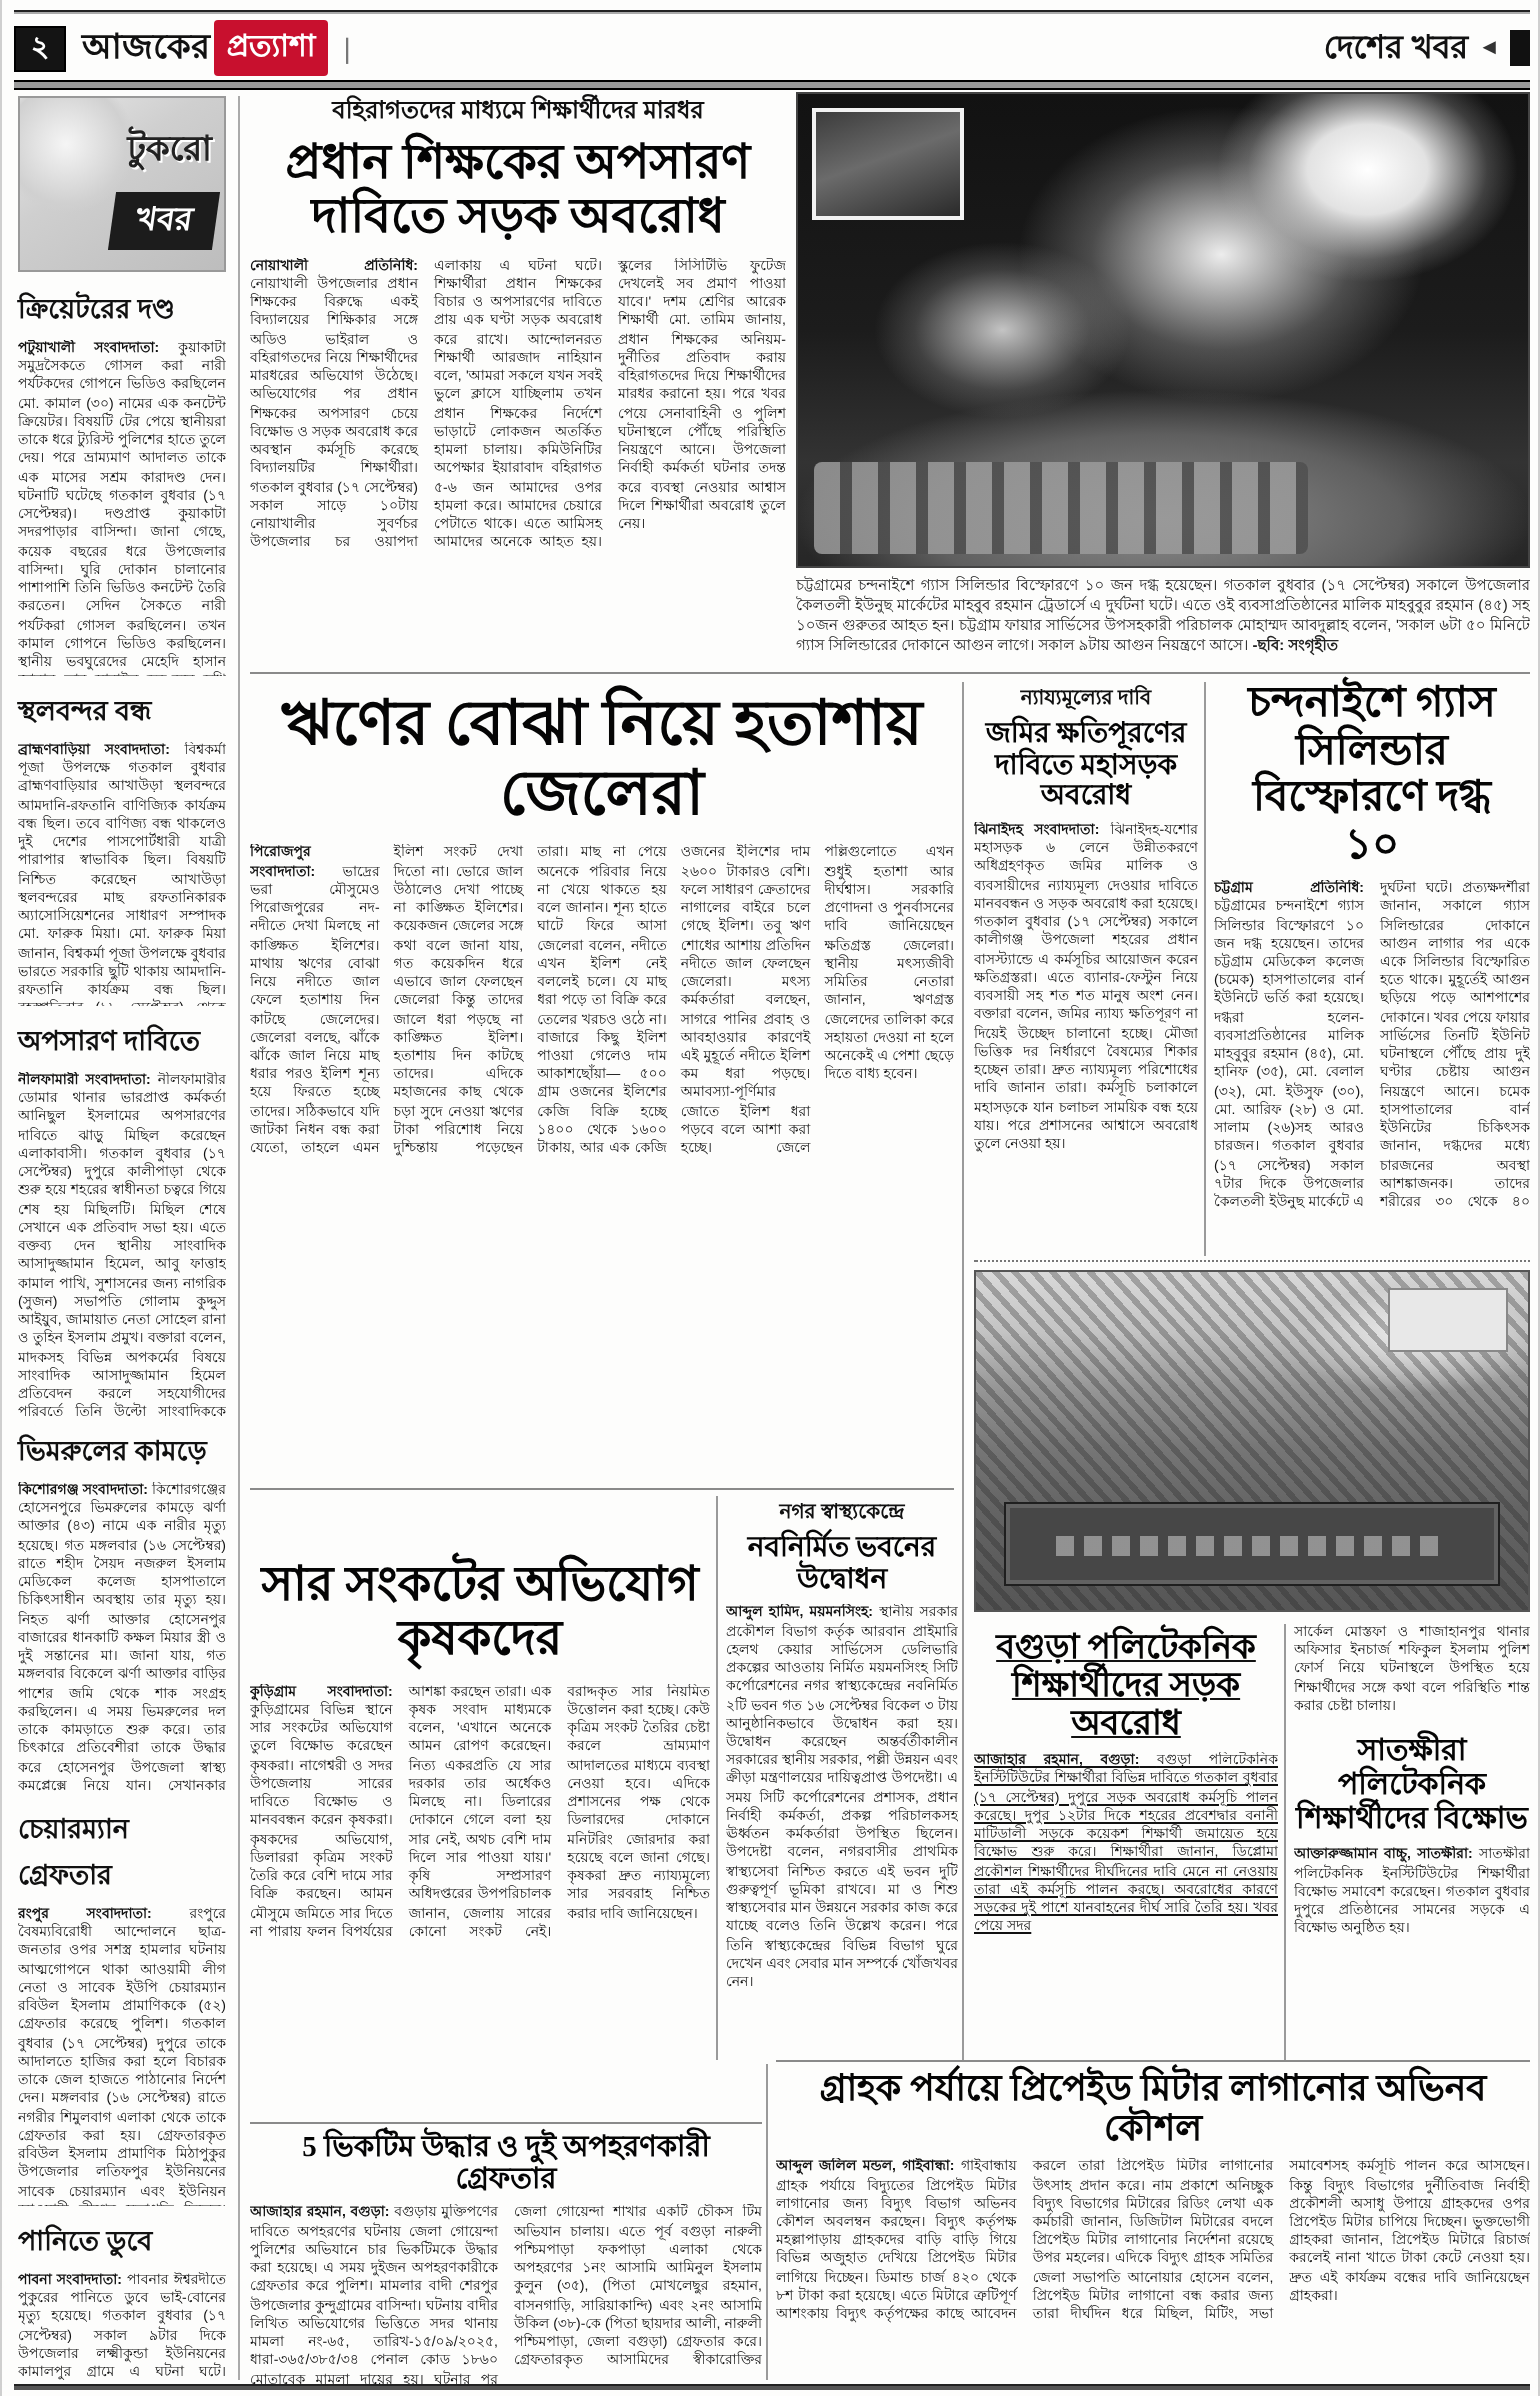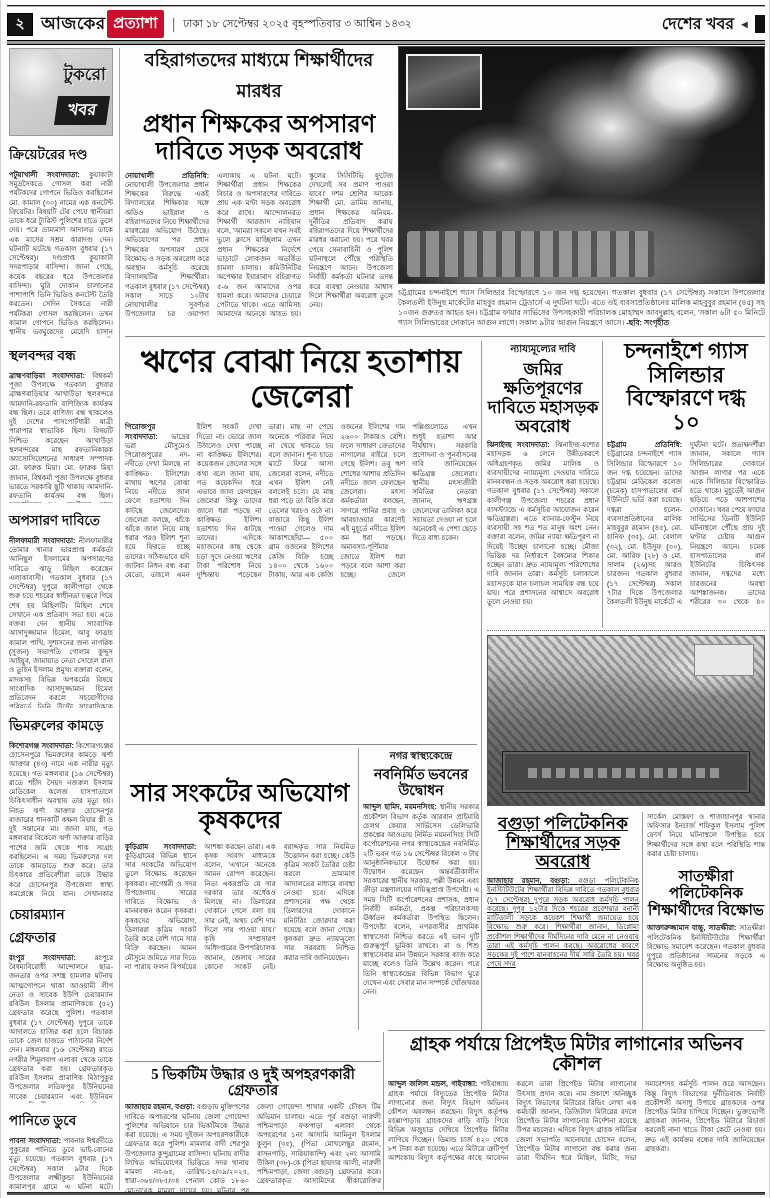"ঢাকা ১৮ সেপ্টেম্বর ২০২৫ বৃহস্পতিবার" span.dateline { html: <span>ঢাকা ১৮ সেপ্টেম্বর ২০২৫ বৃহস্পতিবার ৩ আশ্বিন ১৪৩২</span> -> none }
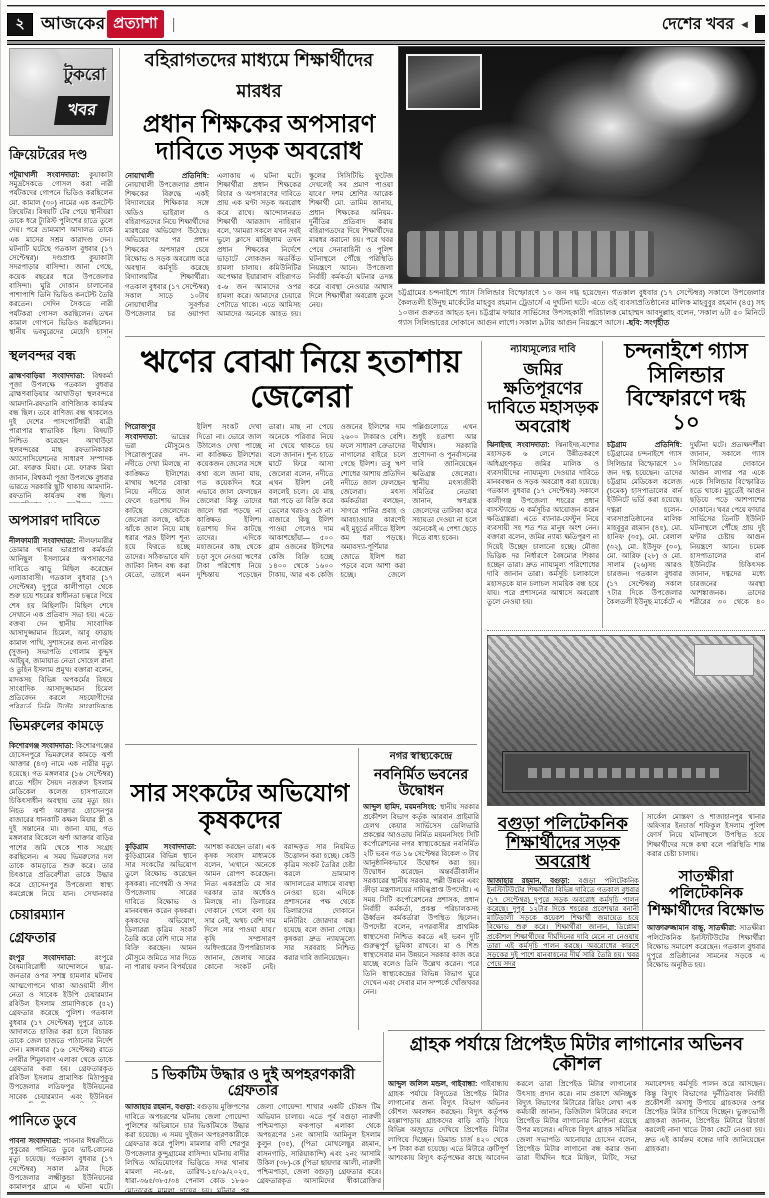"বহিরাগতদের মাধ্যমে শিক্ষার্থীদের মারধর" .kicker { font-size: 18px -> 12px }
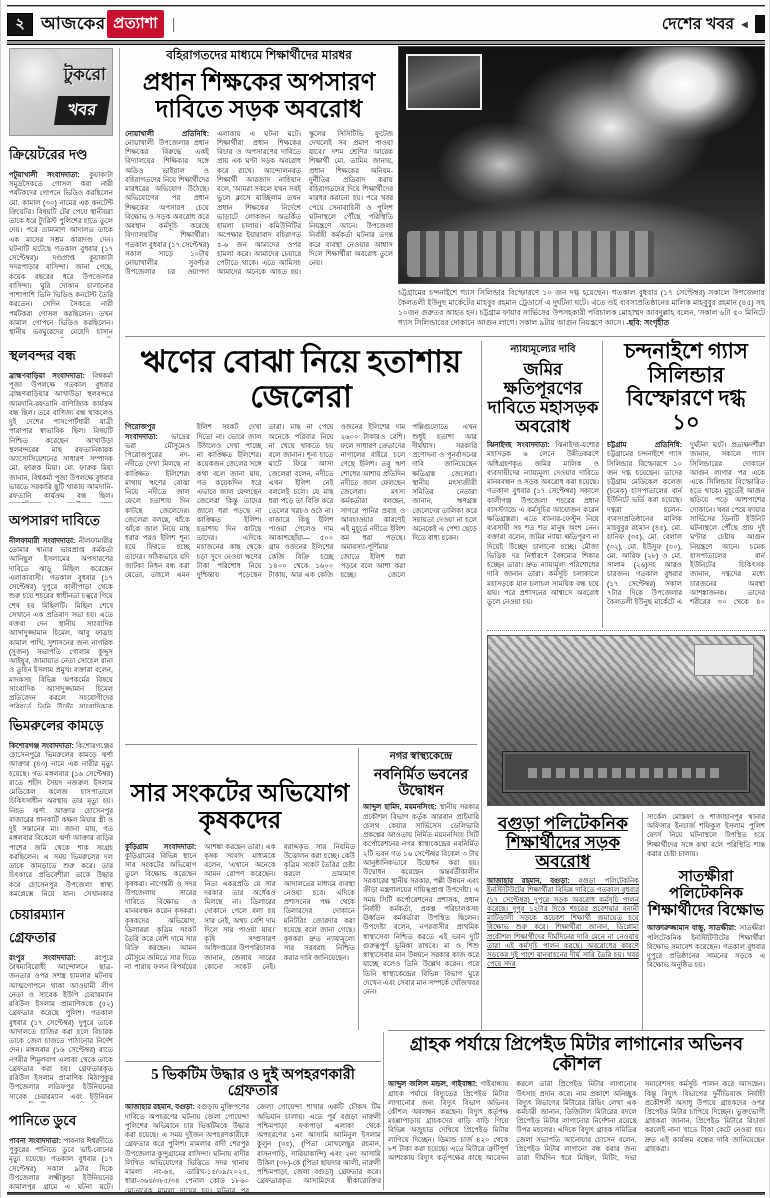"জমির ক্ষতিপূরণের দাবিতে মহাসড়ক অবরোধ" div.headline { font-size: 17px -> 14px }
